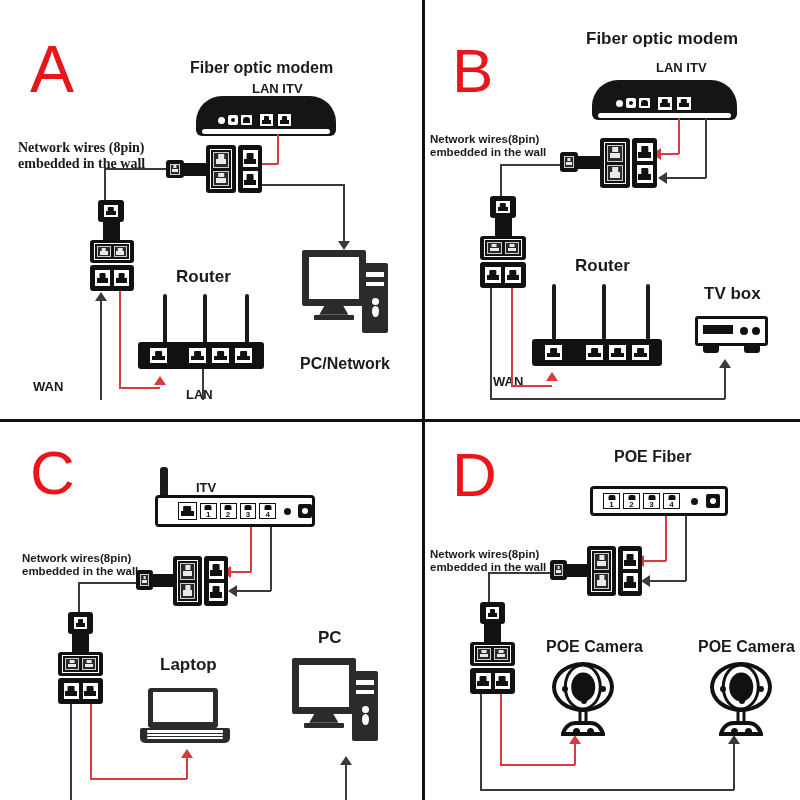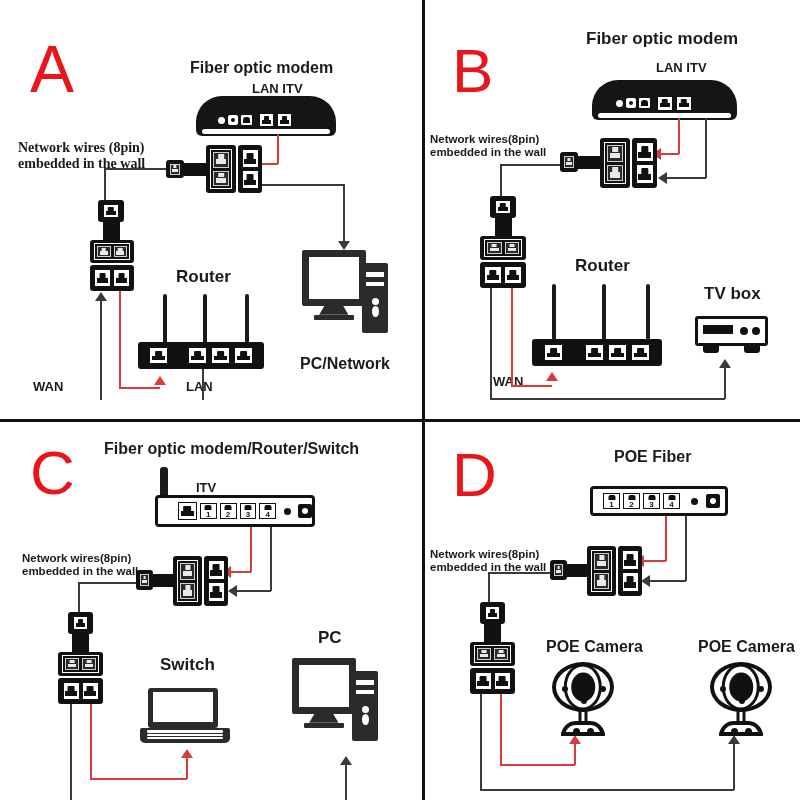"LAN" div.lbl { top: 379px -> 387px }
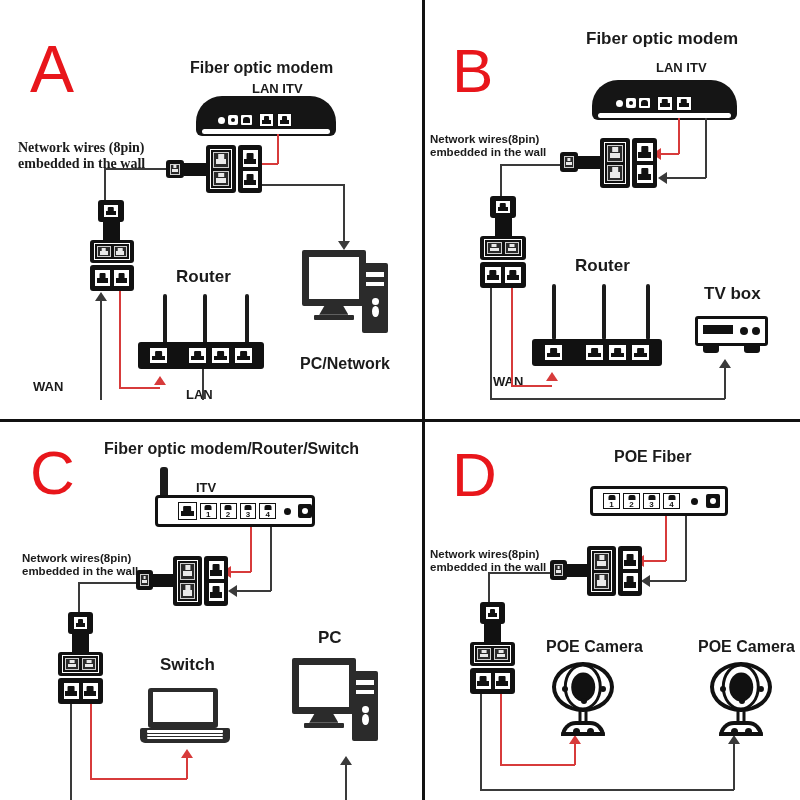"Fiber optic modem/Router/Switch" div.lbl { html: <div>Fiber optic modem/Router/Switch</div> -> none }
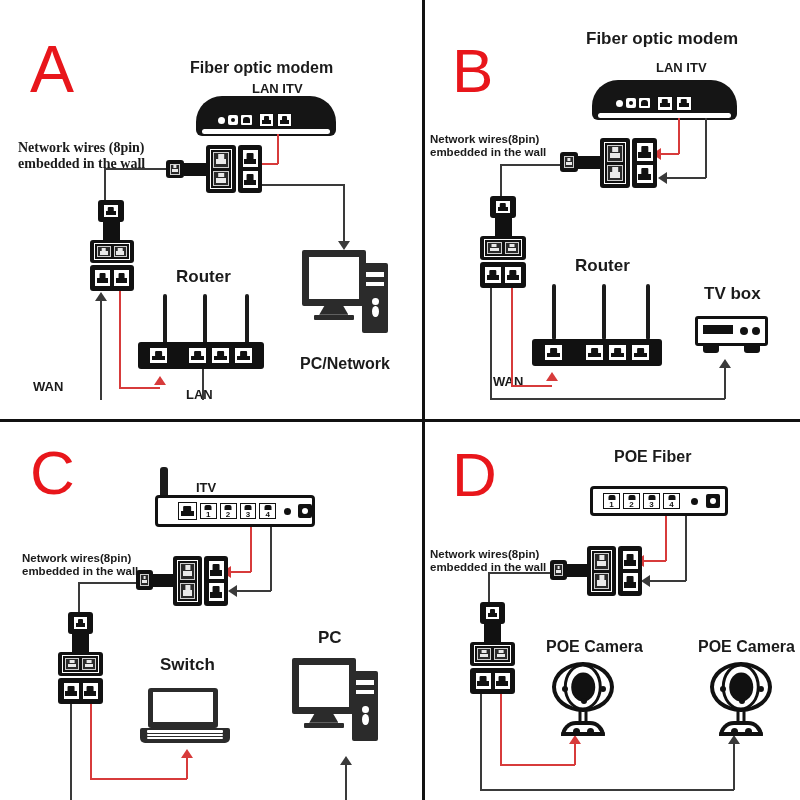"Switch" div.lbl { text: Switch -> Laptop }
